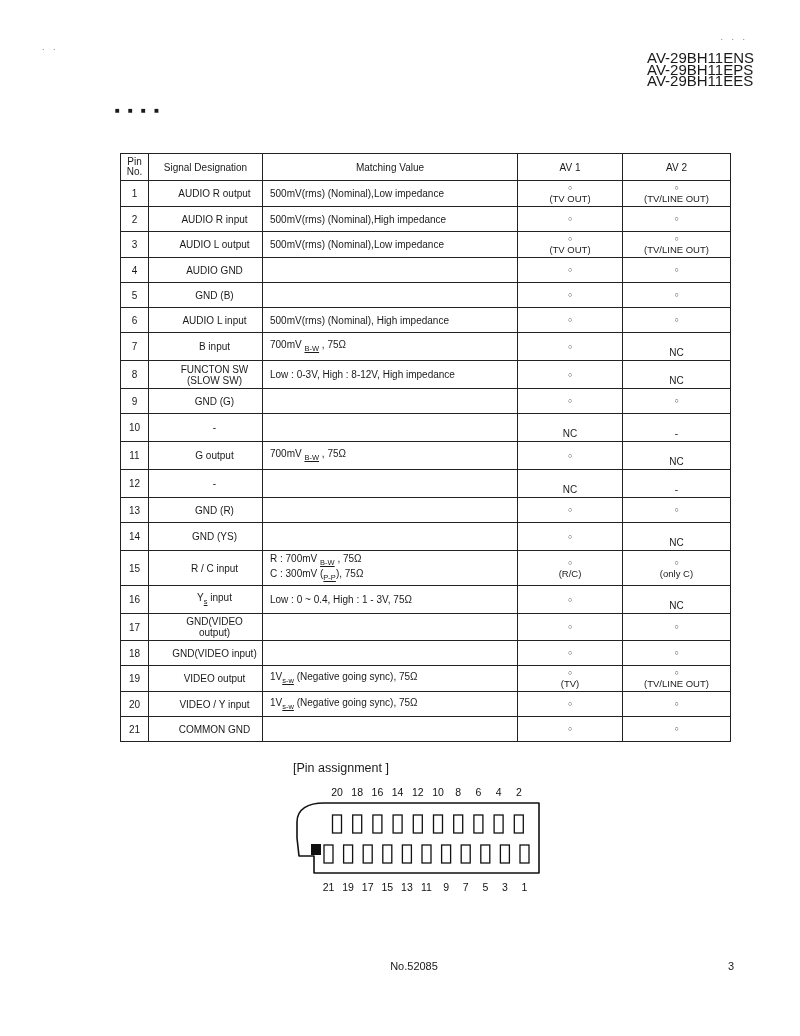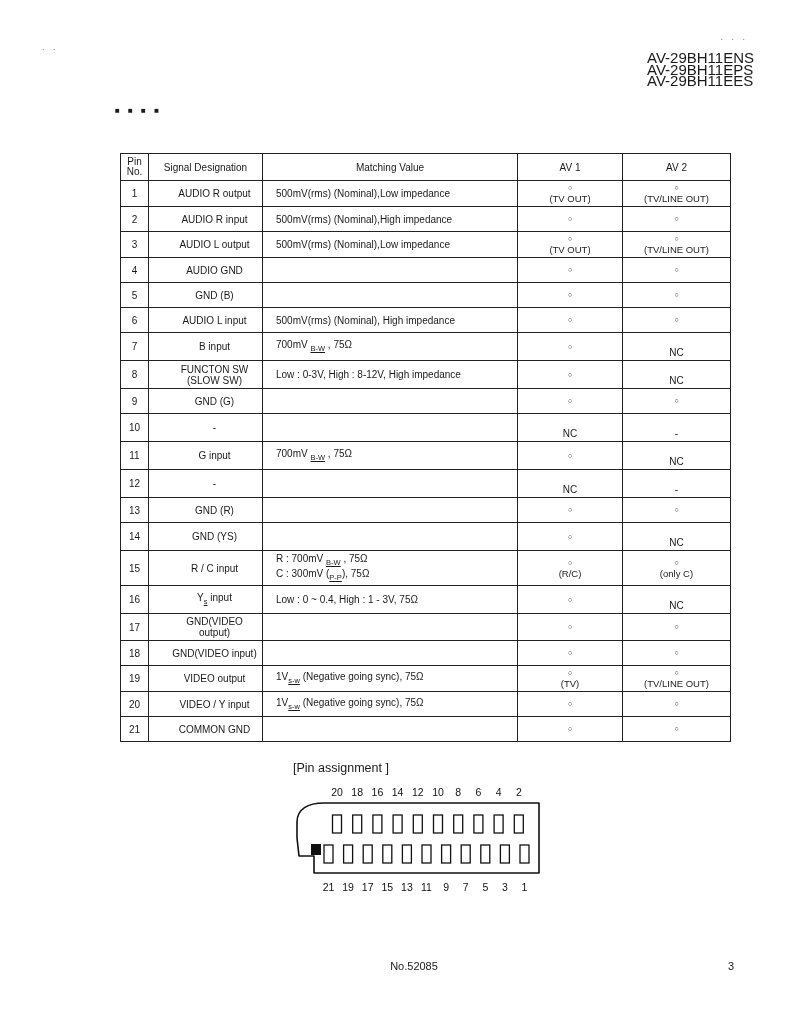"500mV(rms) (Nominal),Low impedance" td.c-val { padding-left: 13px -> 7px }
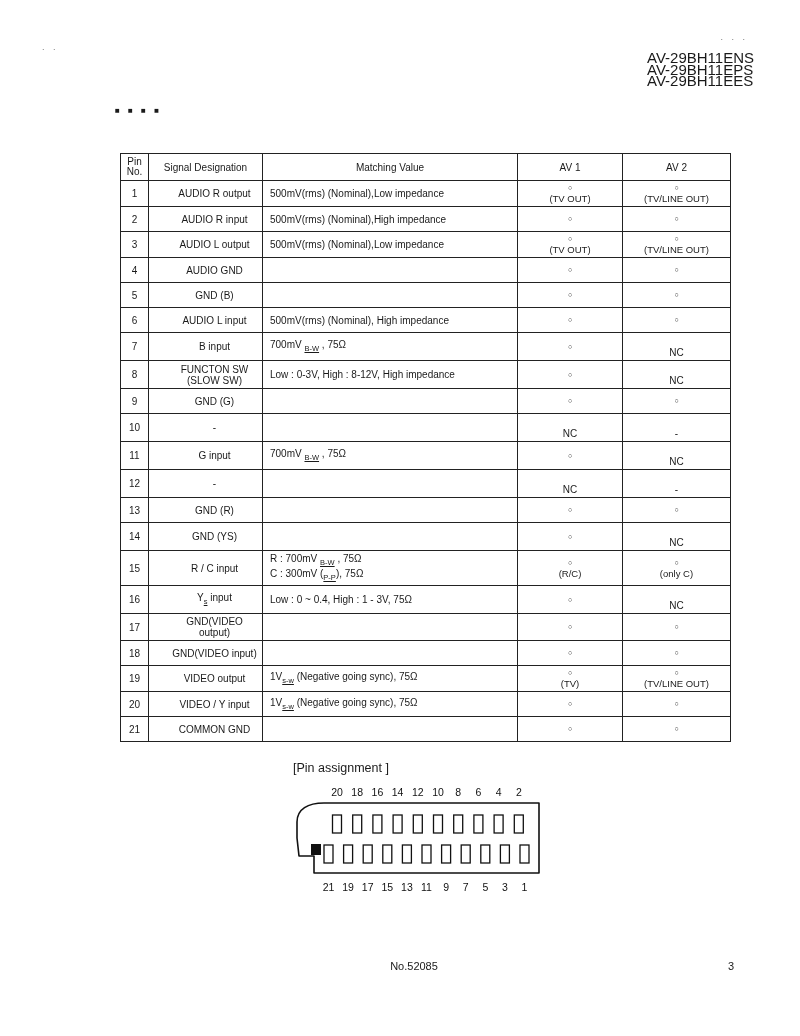"G input" div.cell-line { text: input -> output }
